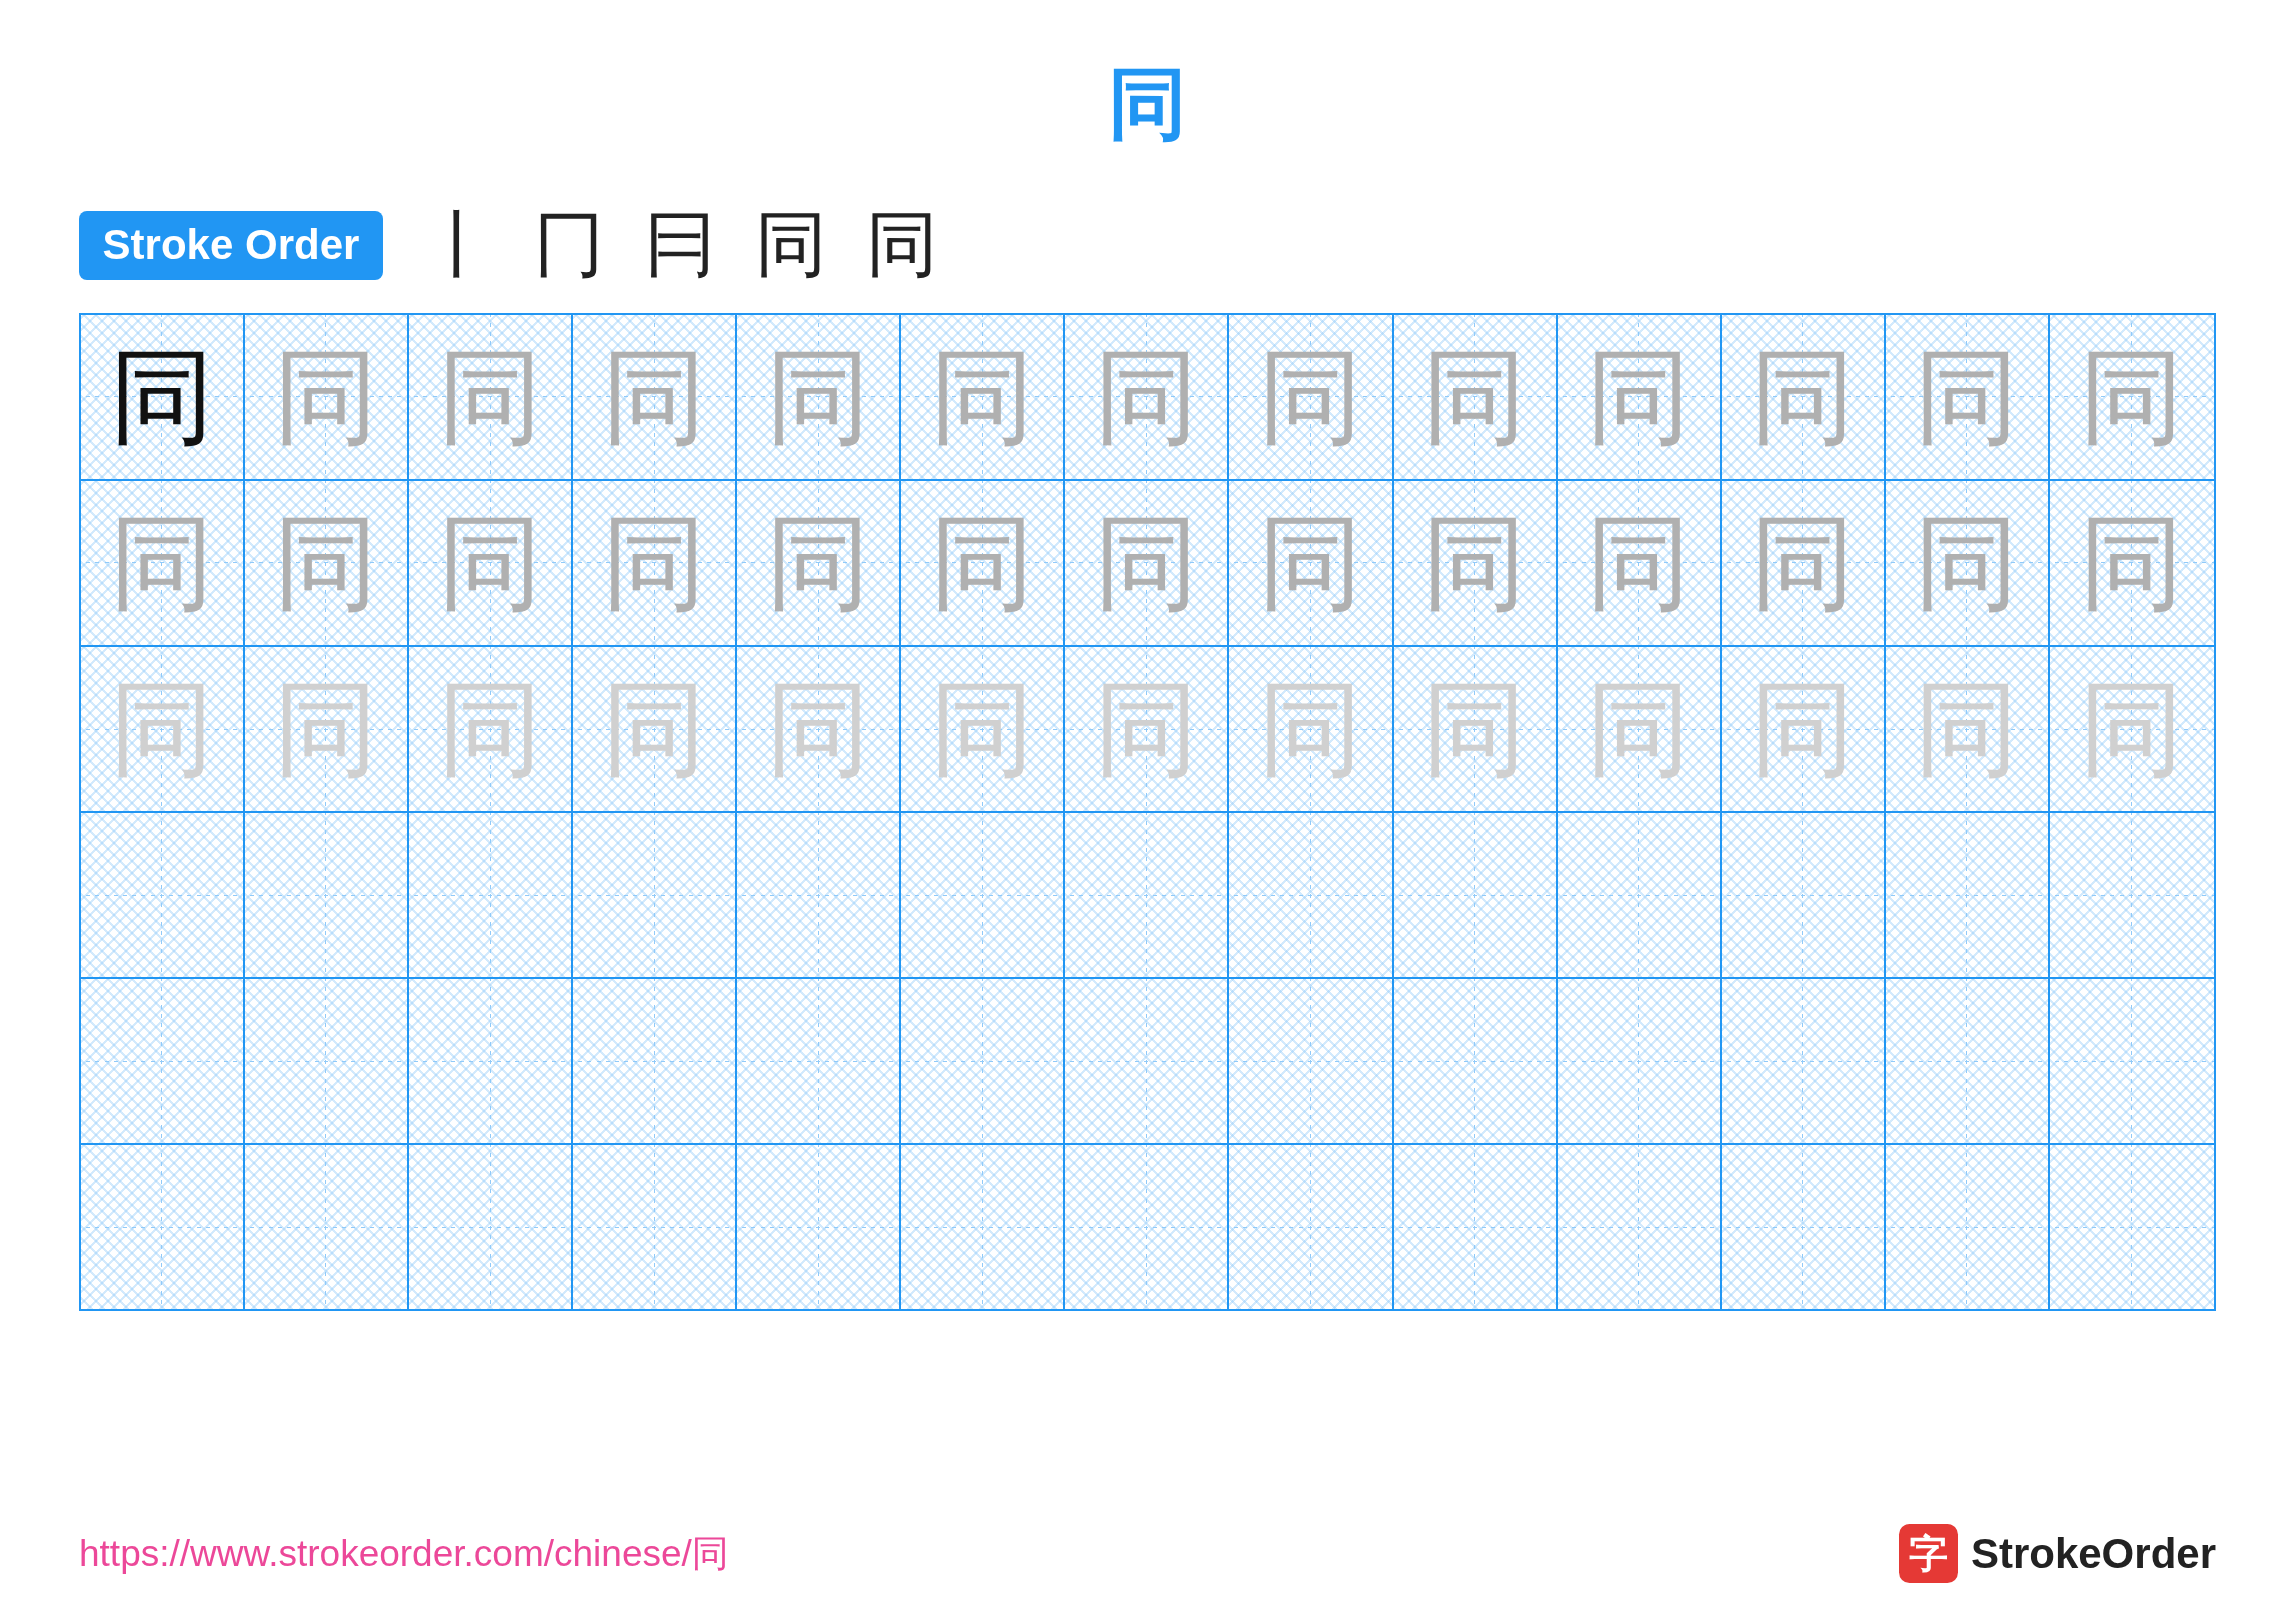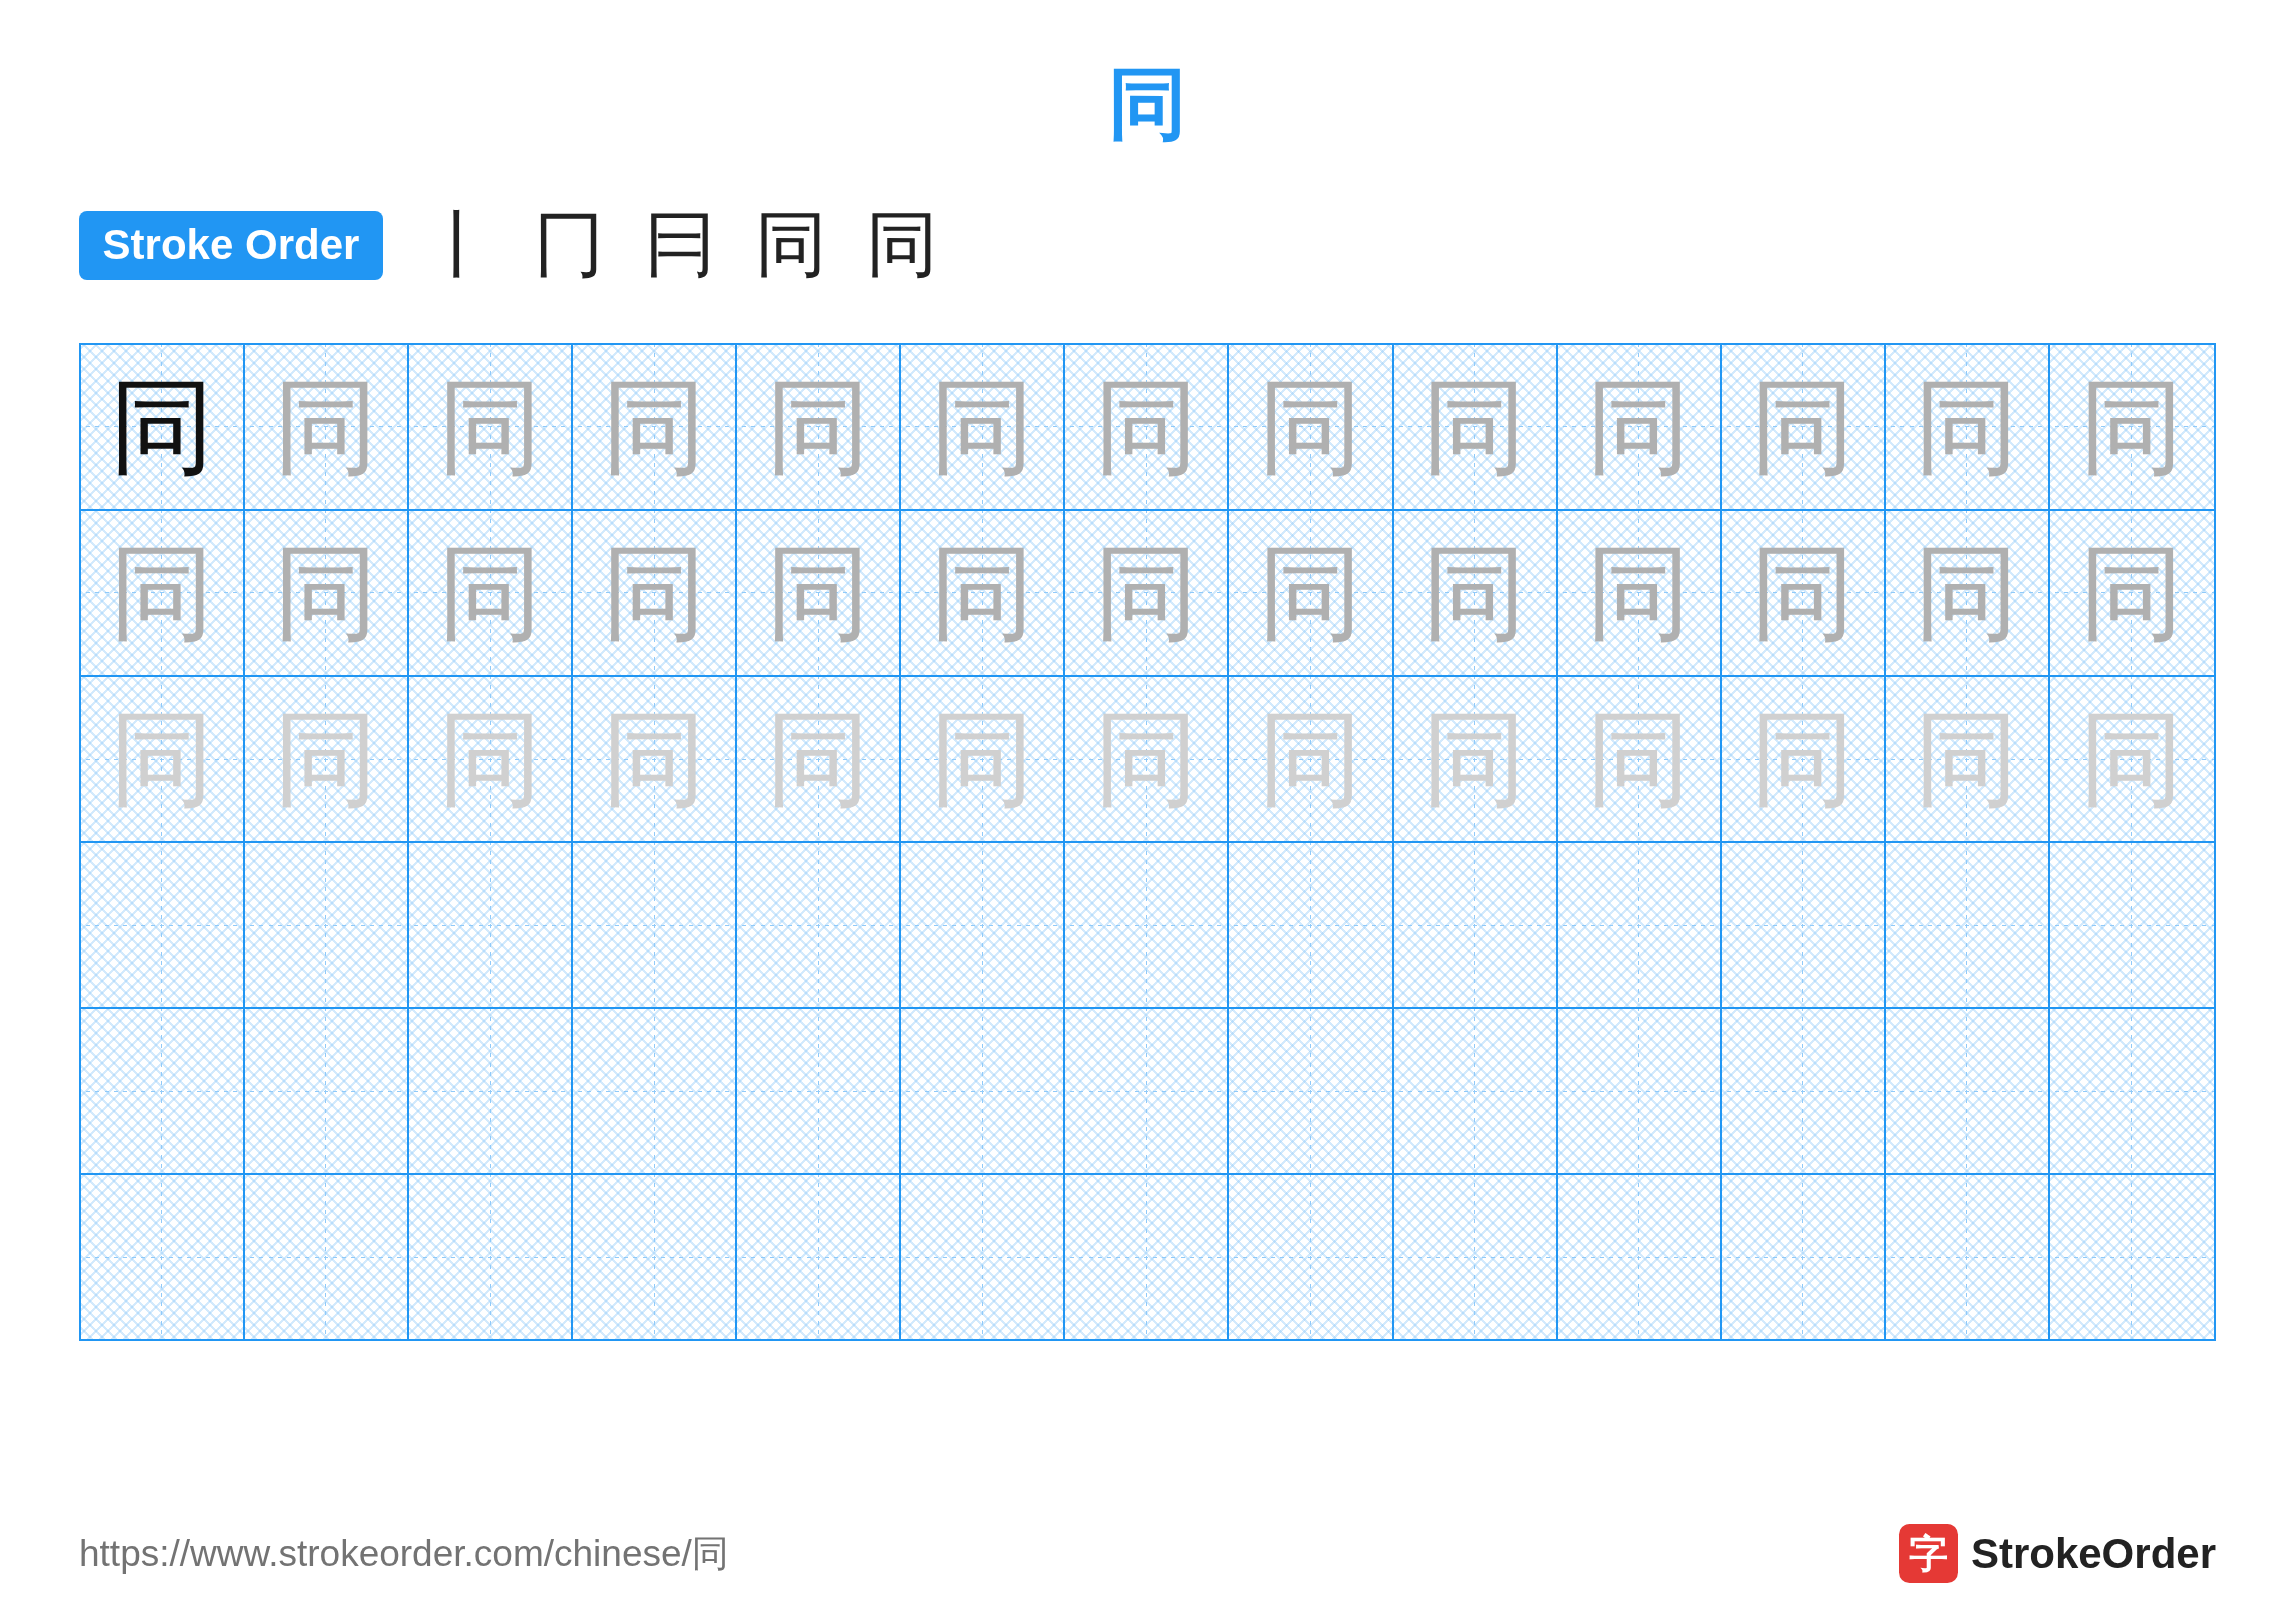"Stroke Order" .stroke-order-section { margin-bottom: 50px -> 20px }
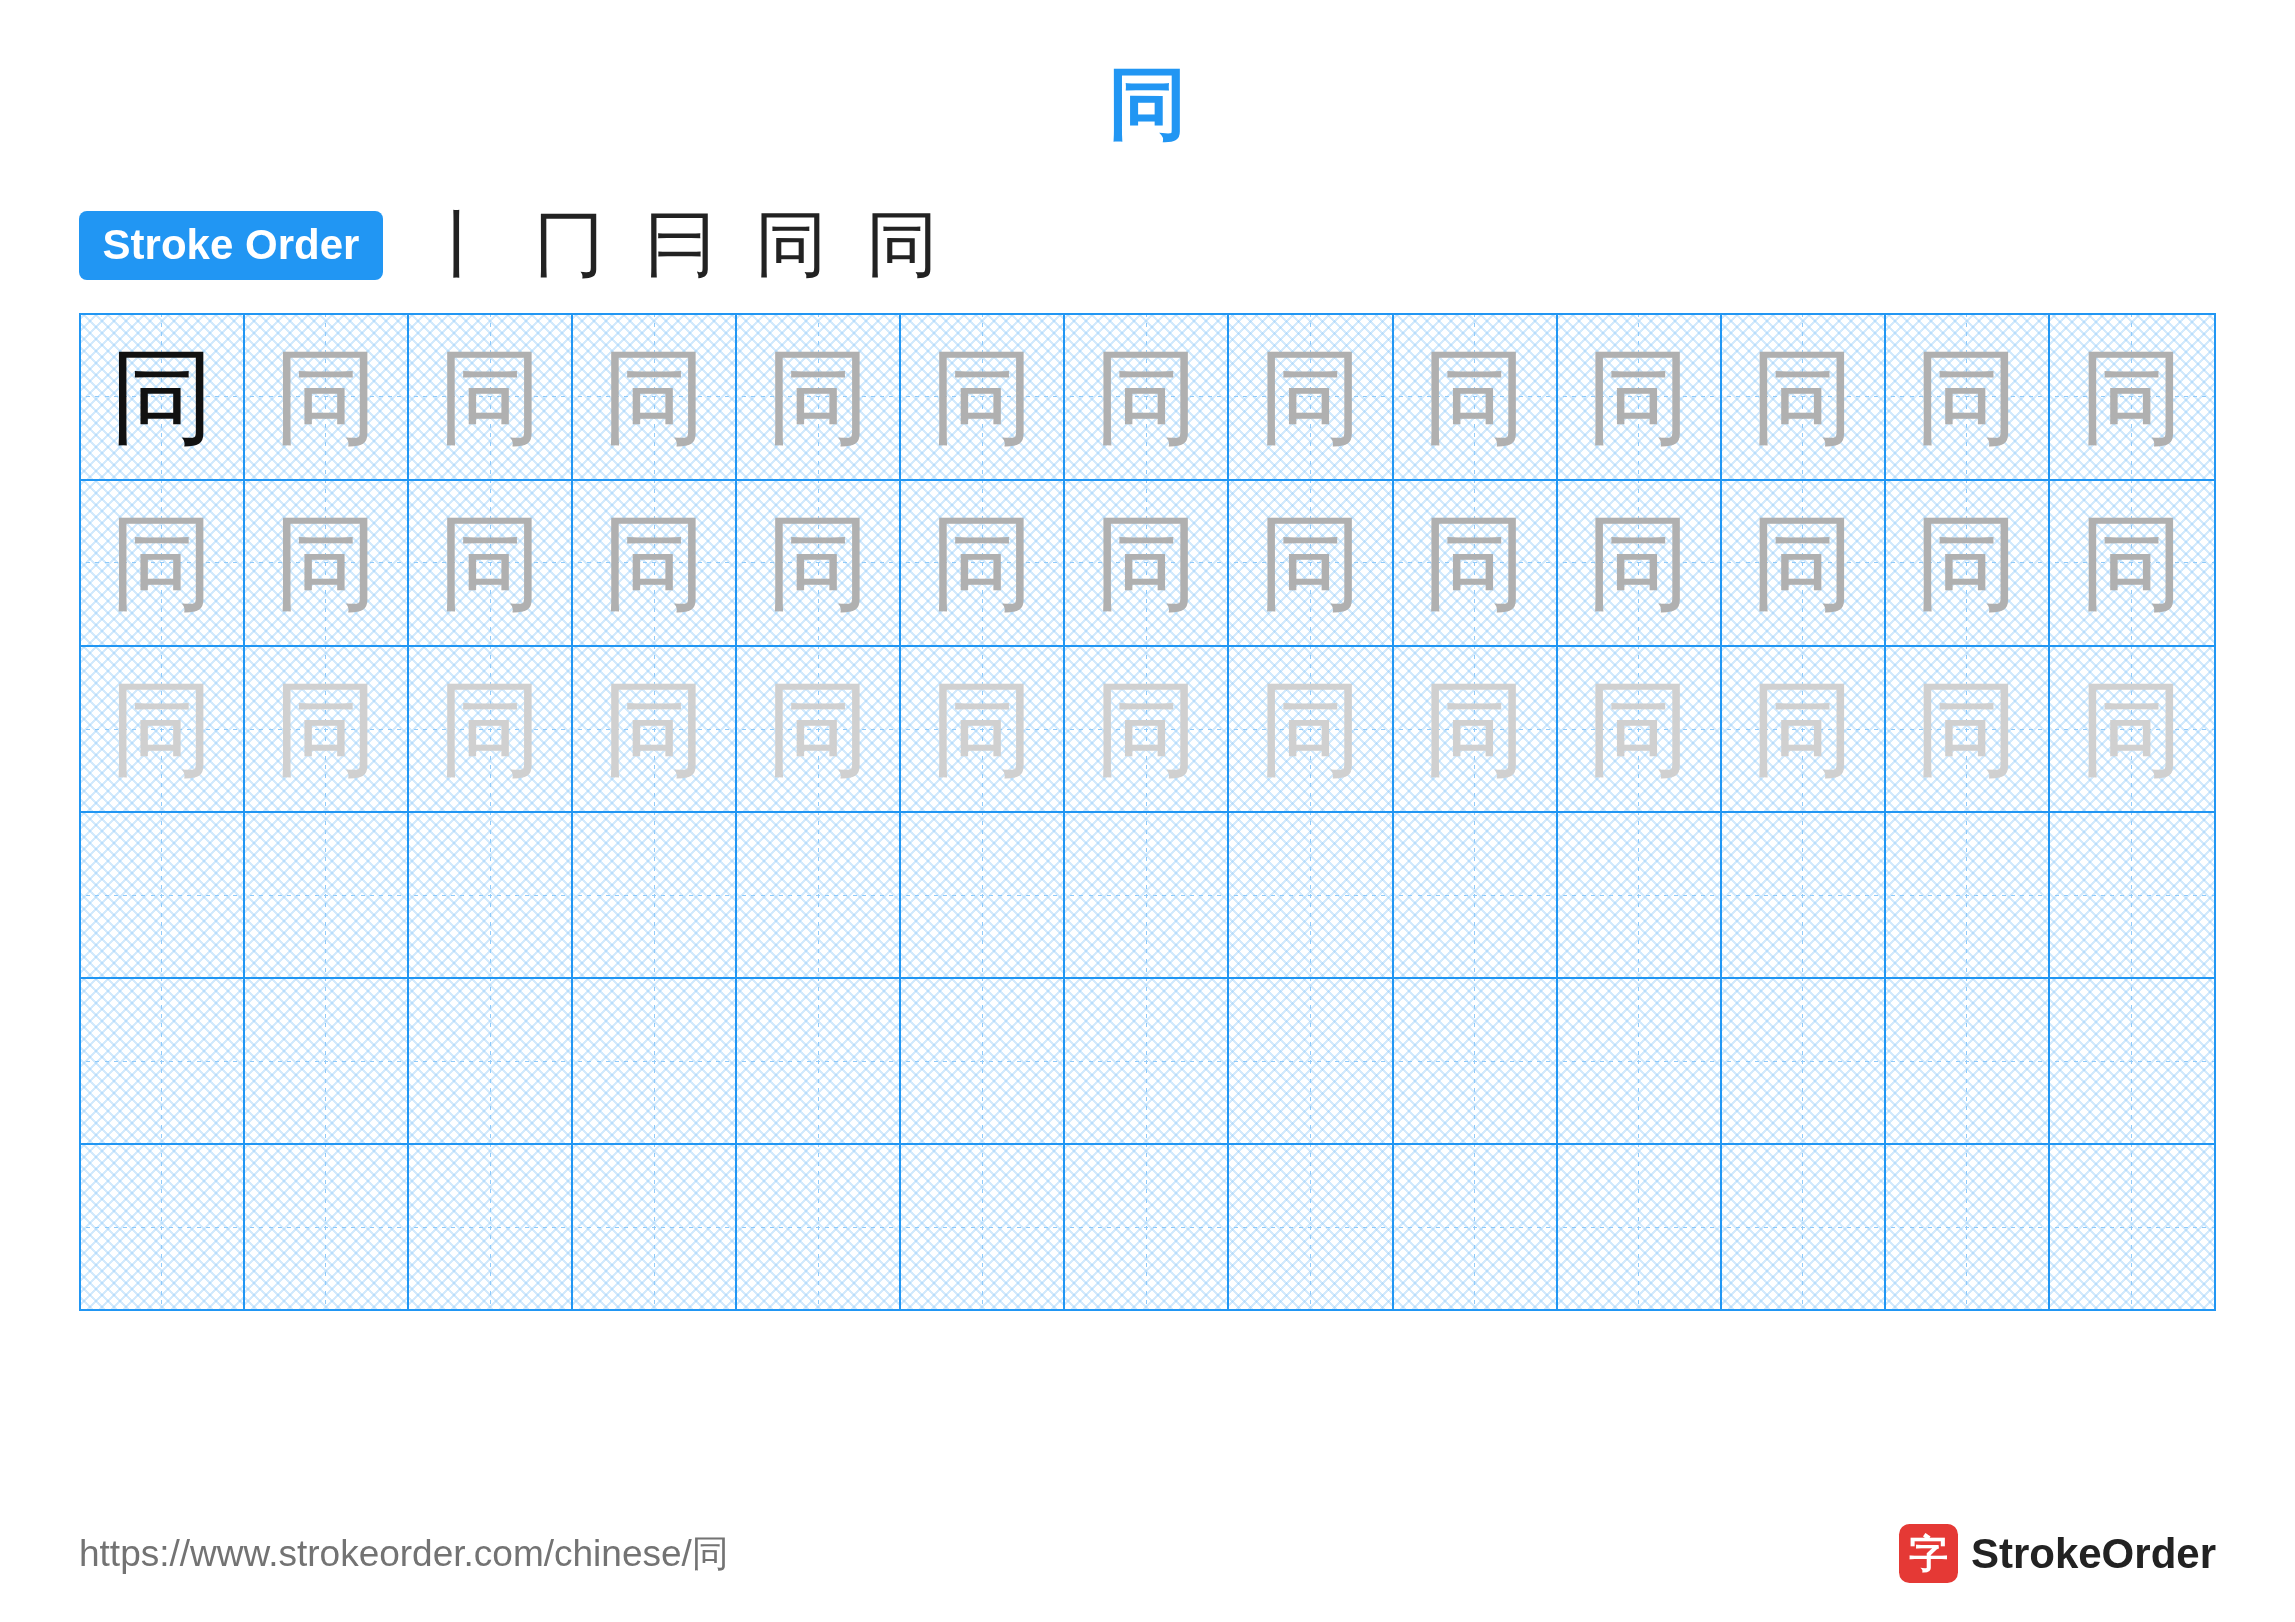"https://www.strokeorder.com/chinese/同" .footer-url { color: #737373 -> #ec4899 }
